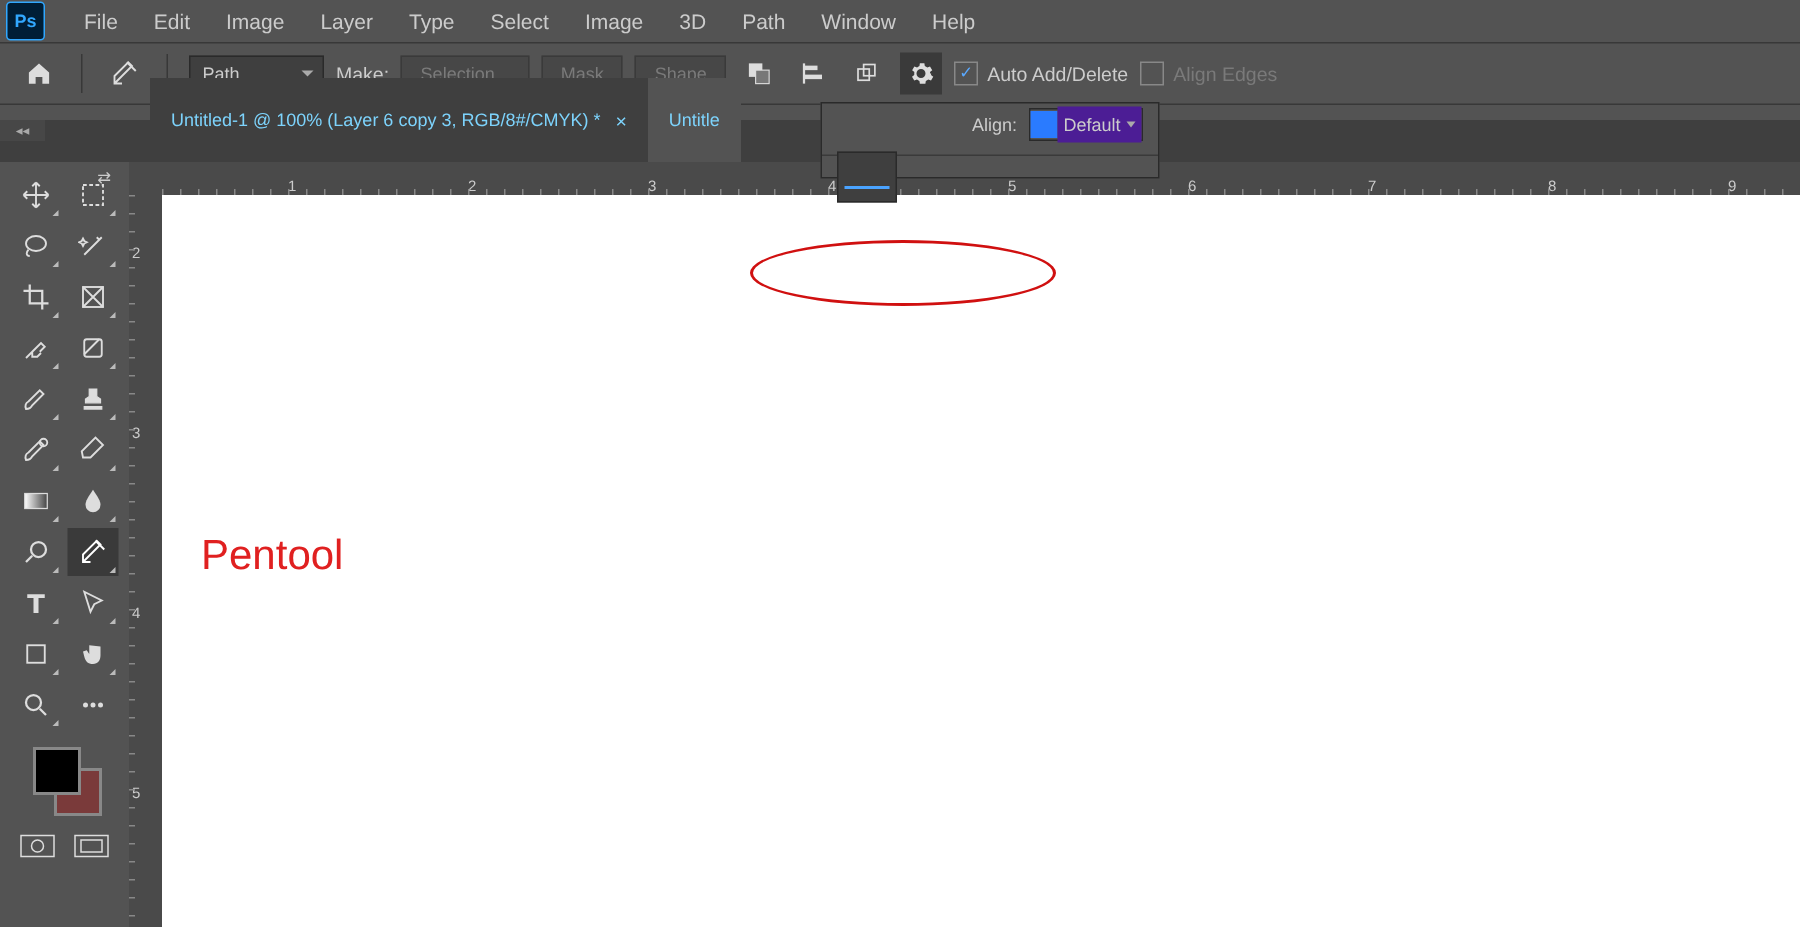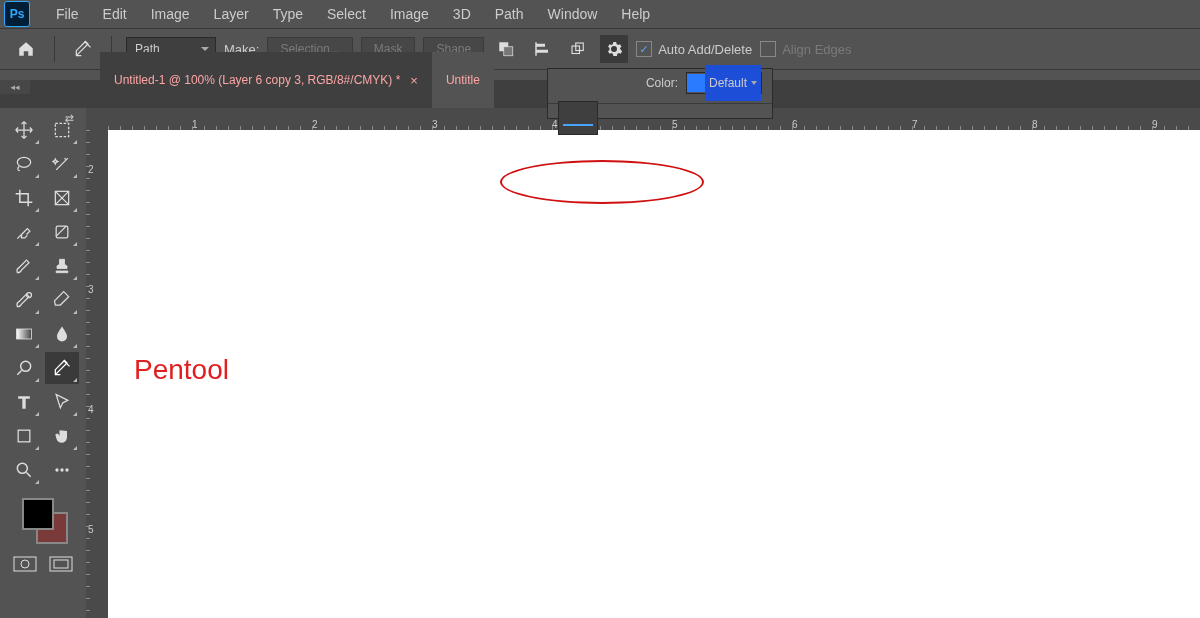"Untitled-1 @ 100% (Layer 6" .doc-tab { color: #fca5a5 -> #7dd3fc }
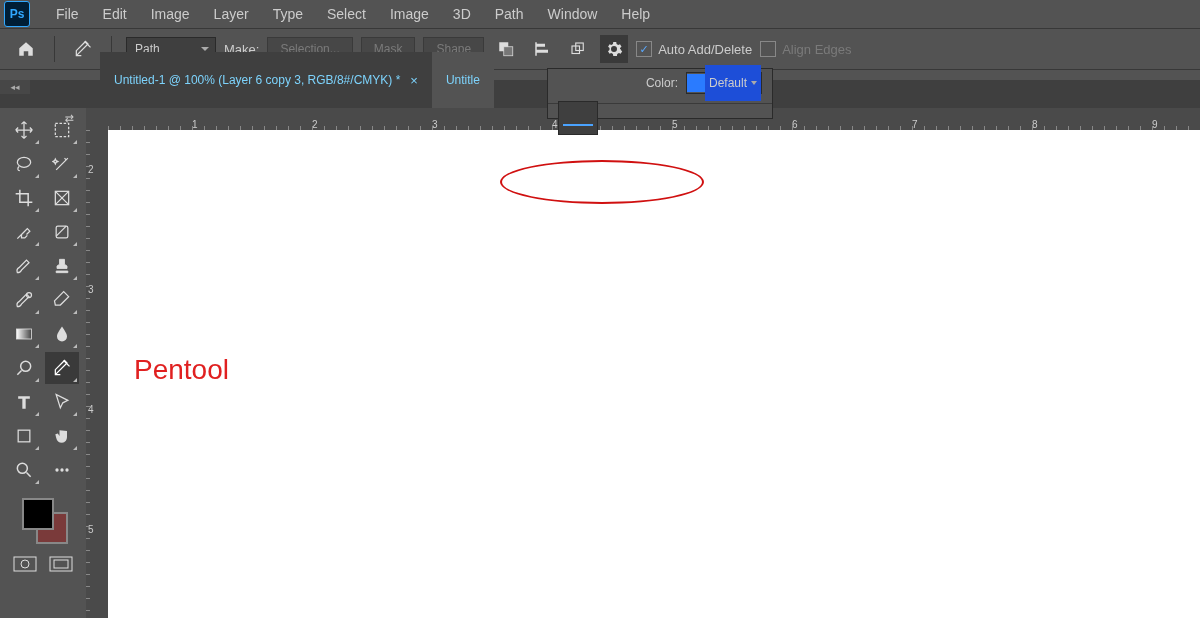"Color:" span { text: Color -> Align }
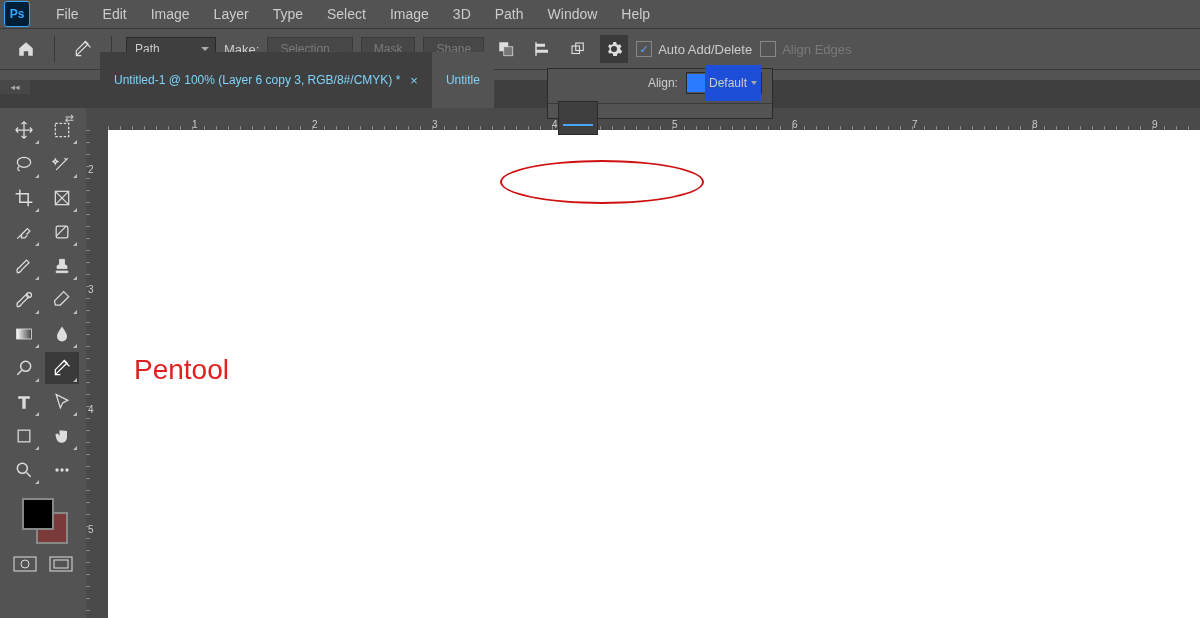"Default" .swatch-label { background: #1d4ed8 -> #4c1d95; height: 36px -> 24px }
